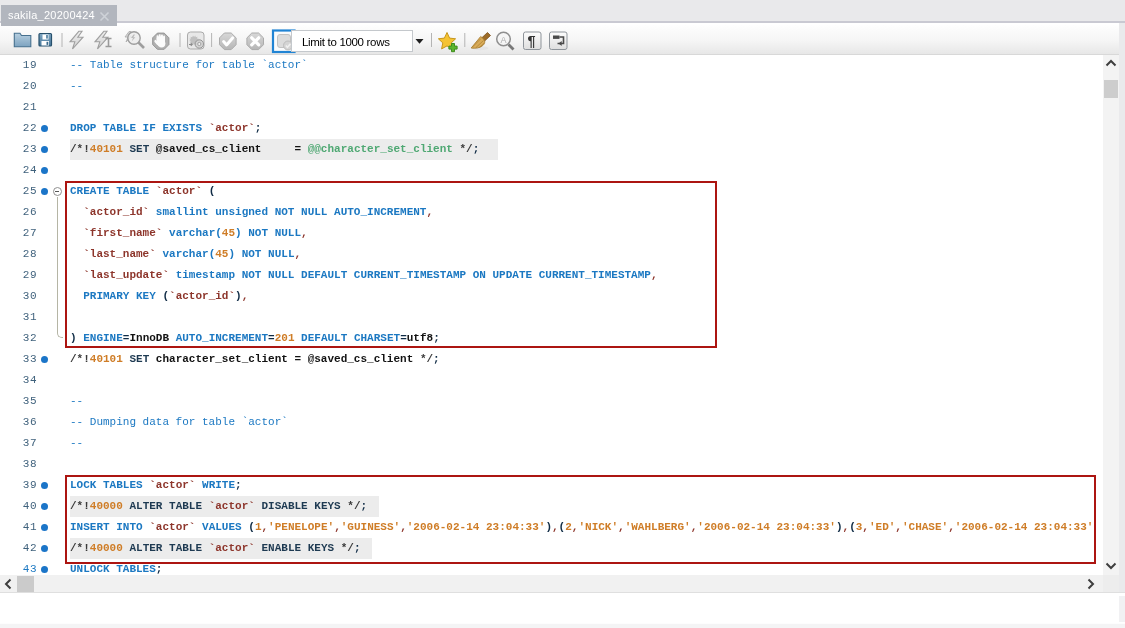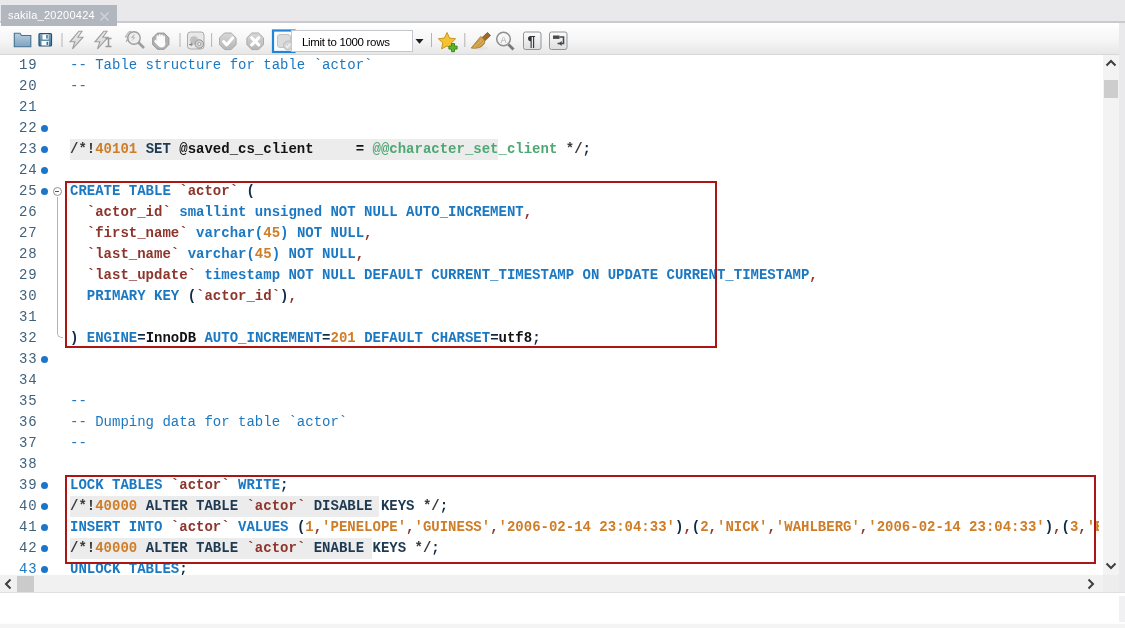"19" #editor { font-size: 14px -> 11px }
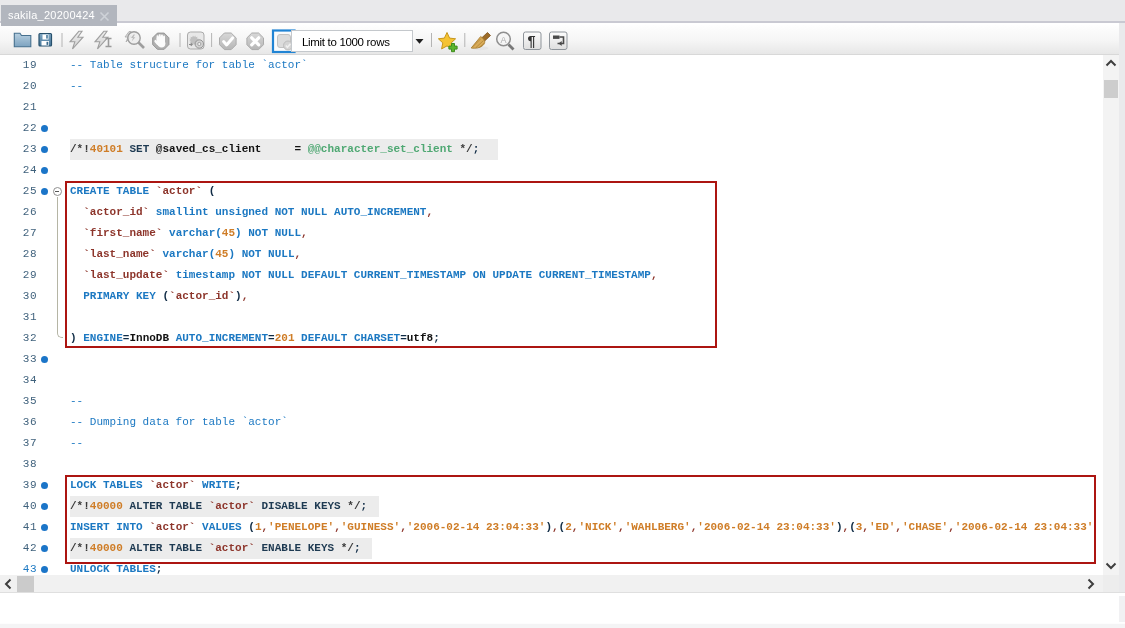"DROP TABLE IF EXISTS `actor`;" div.cl { html: none -> <div><span>DROP TABLE IF EXISTS</span><span> </span><span>`actor`</span><span>;</span></div> }
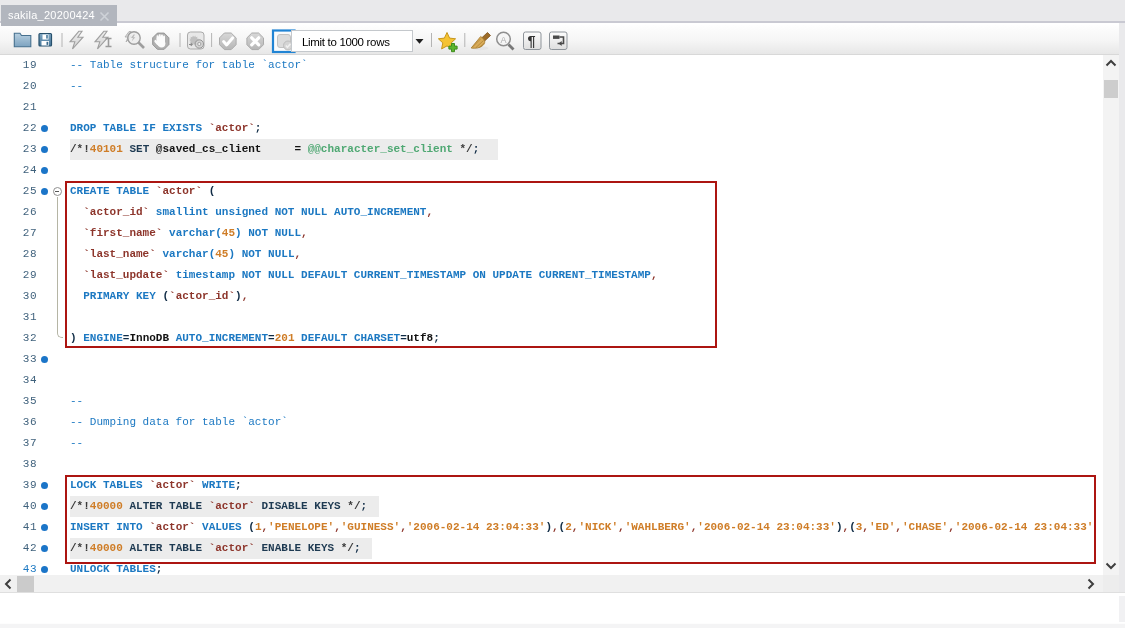"/*!40101 SET character_set_client =" div.cl { html: none -> <div><span>/*!</span><span>40101</span><span> SET</span><span> character_set_client = @saved_cs_client </span><span>*/</span><span>;</span></div> }
